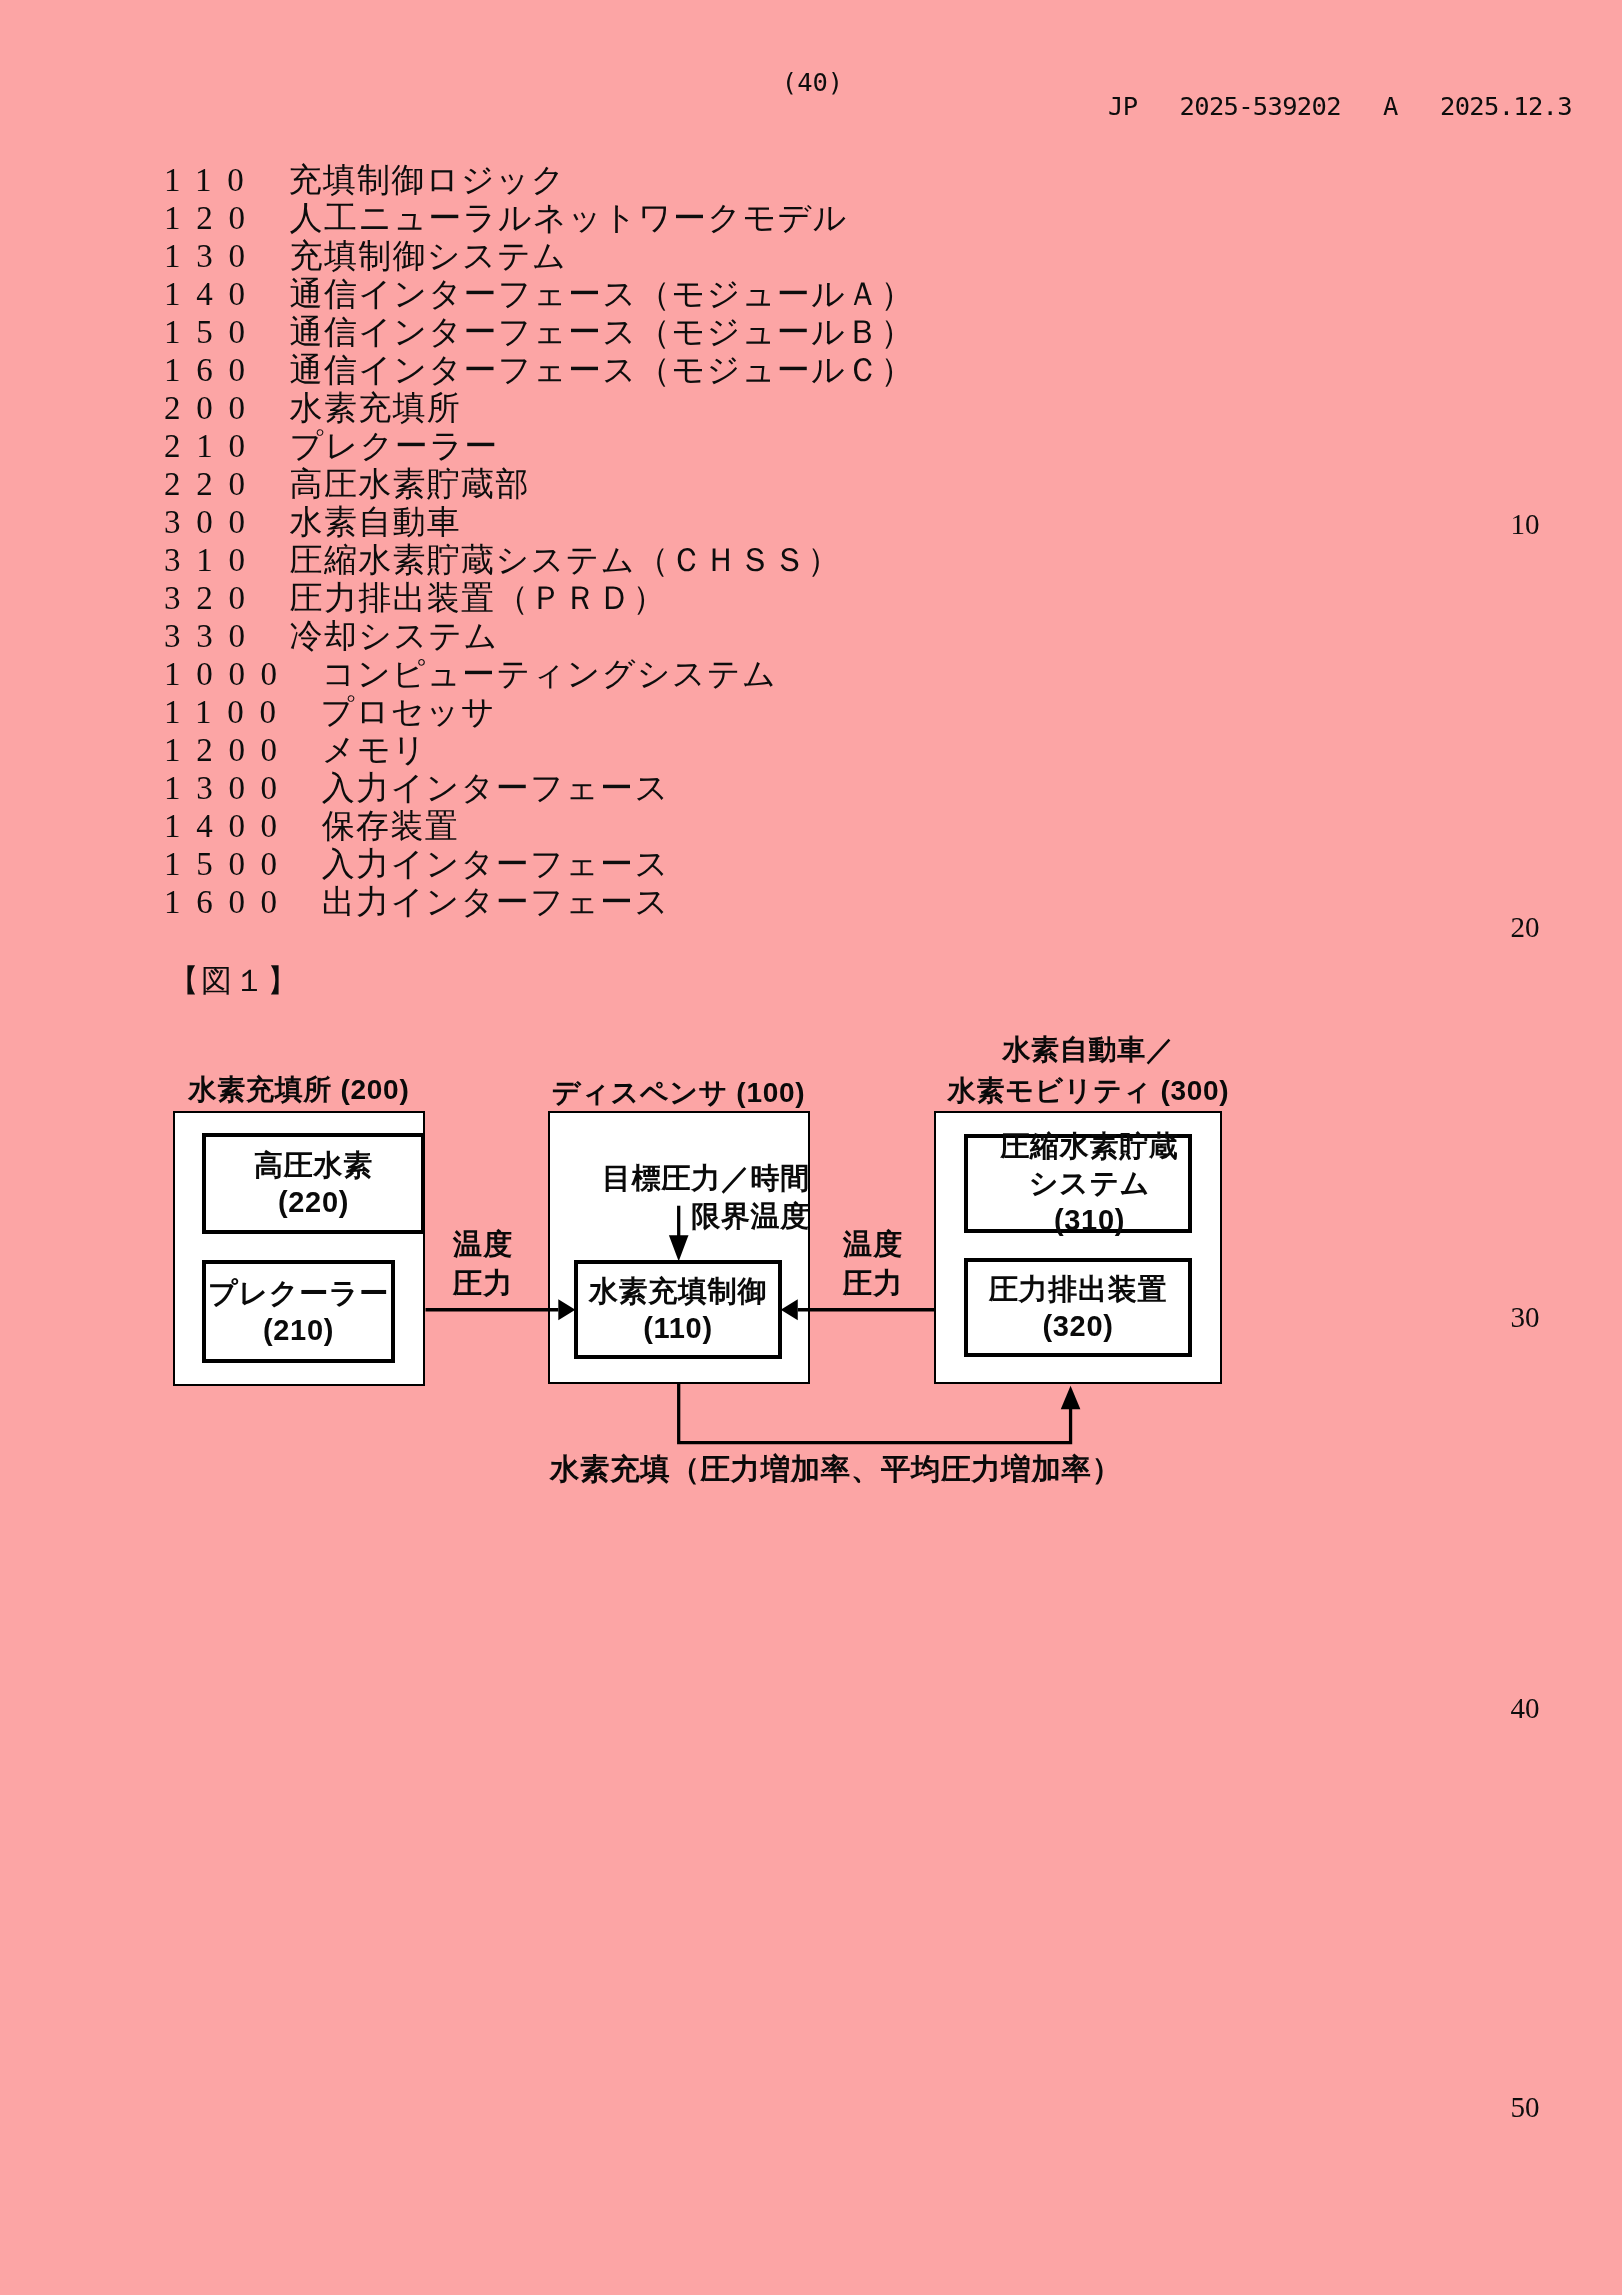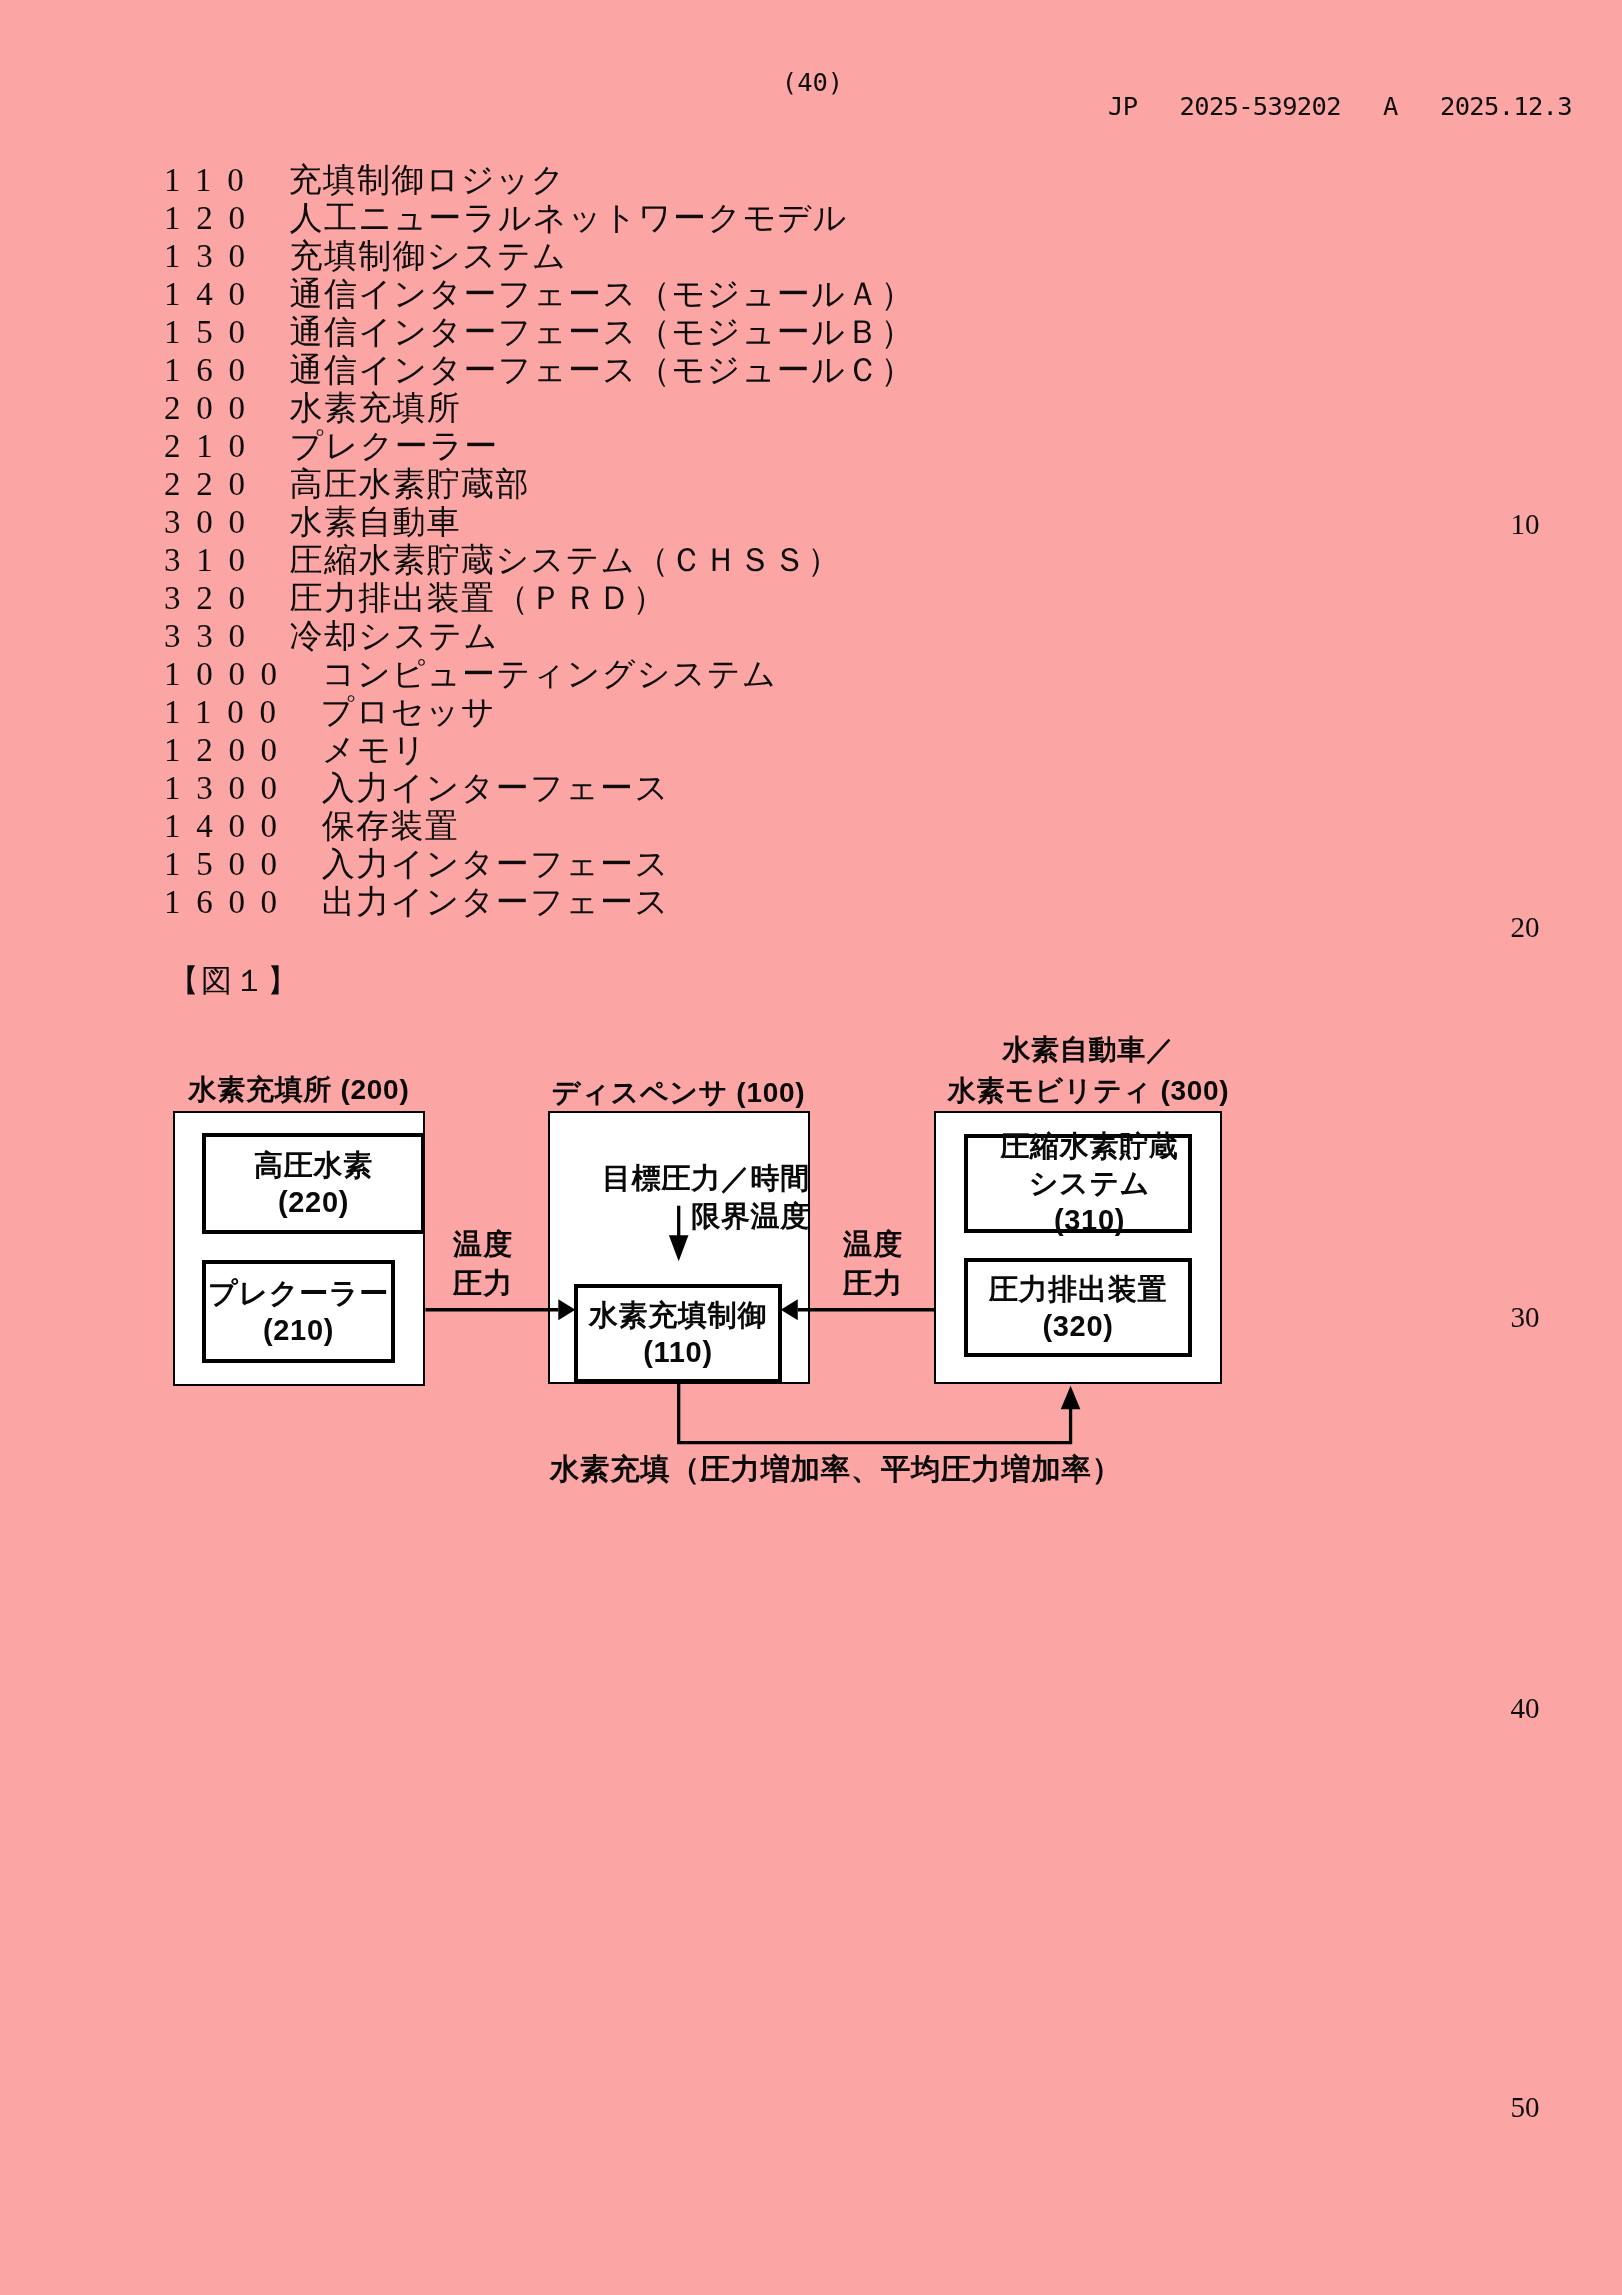"水素充填制御" div.ibox { margin-top: 24px -> none }
